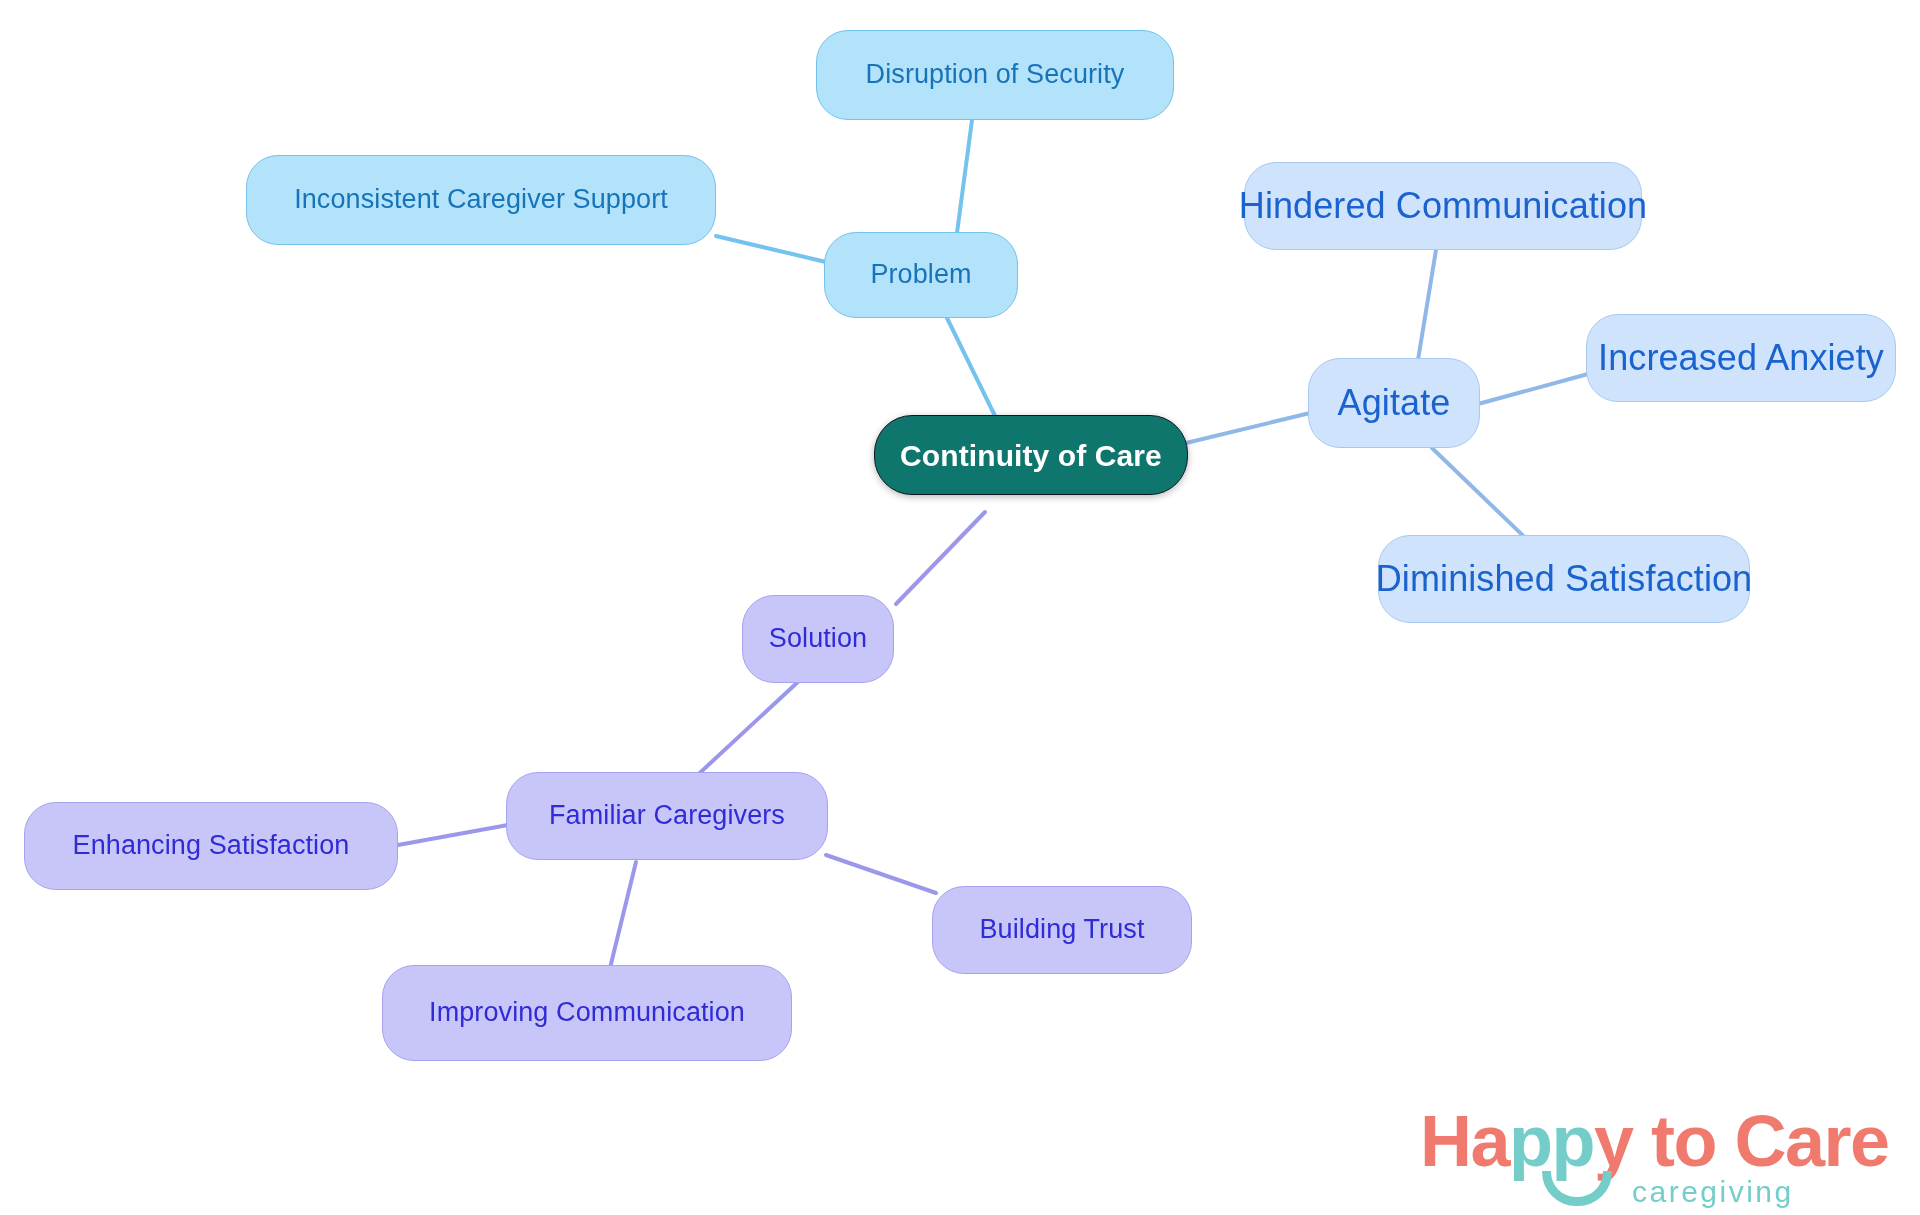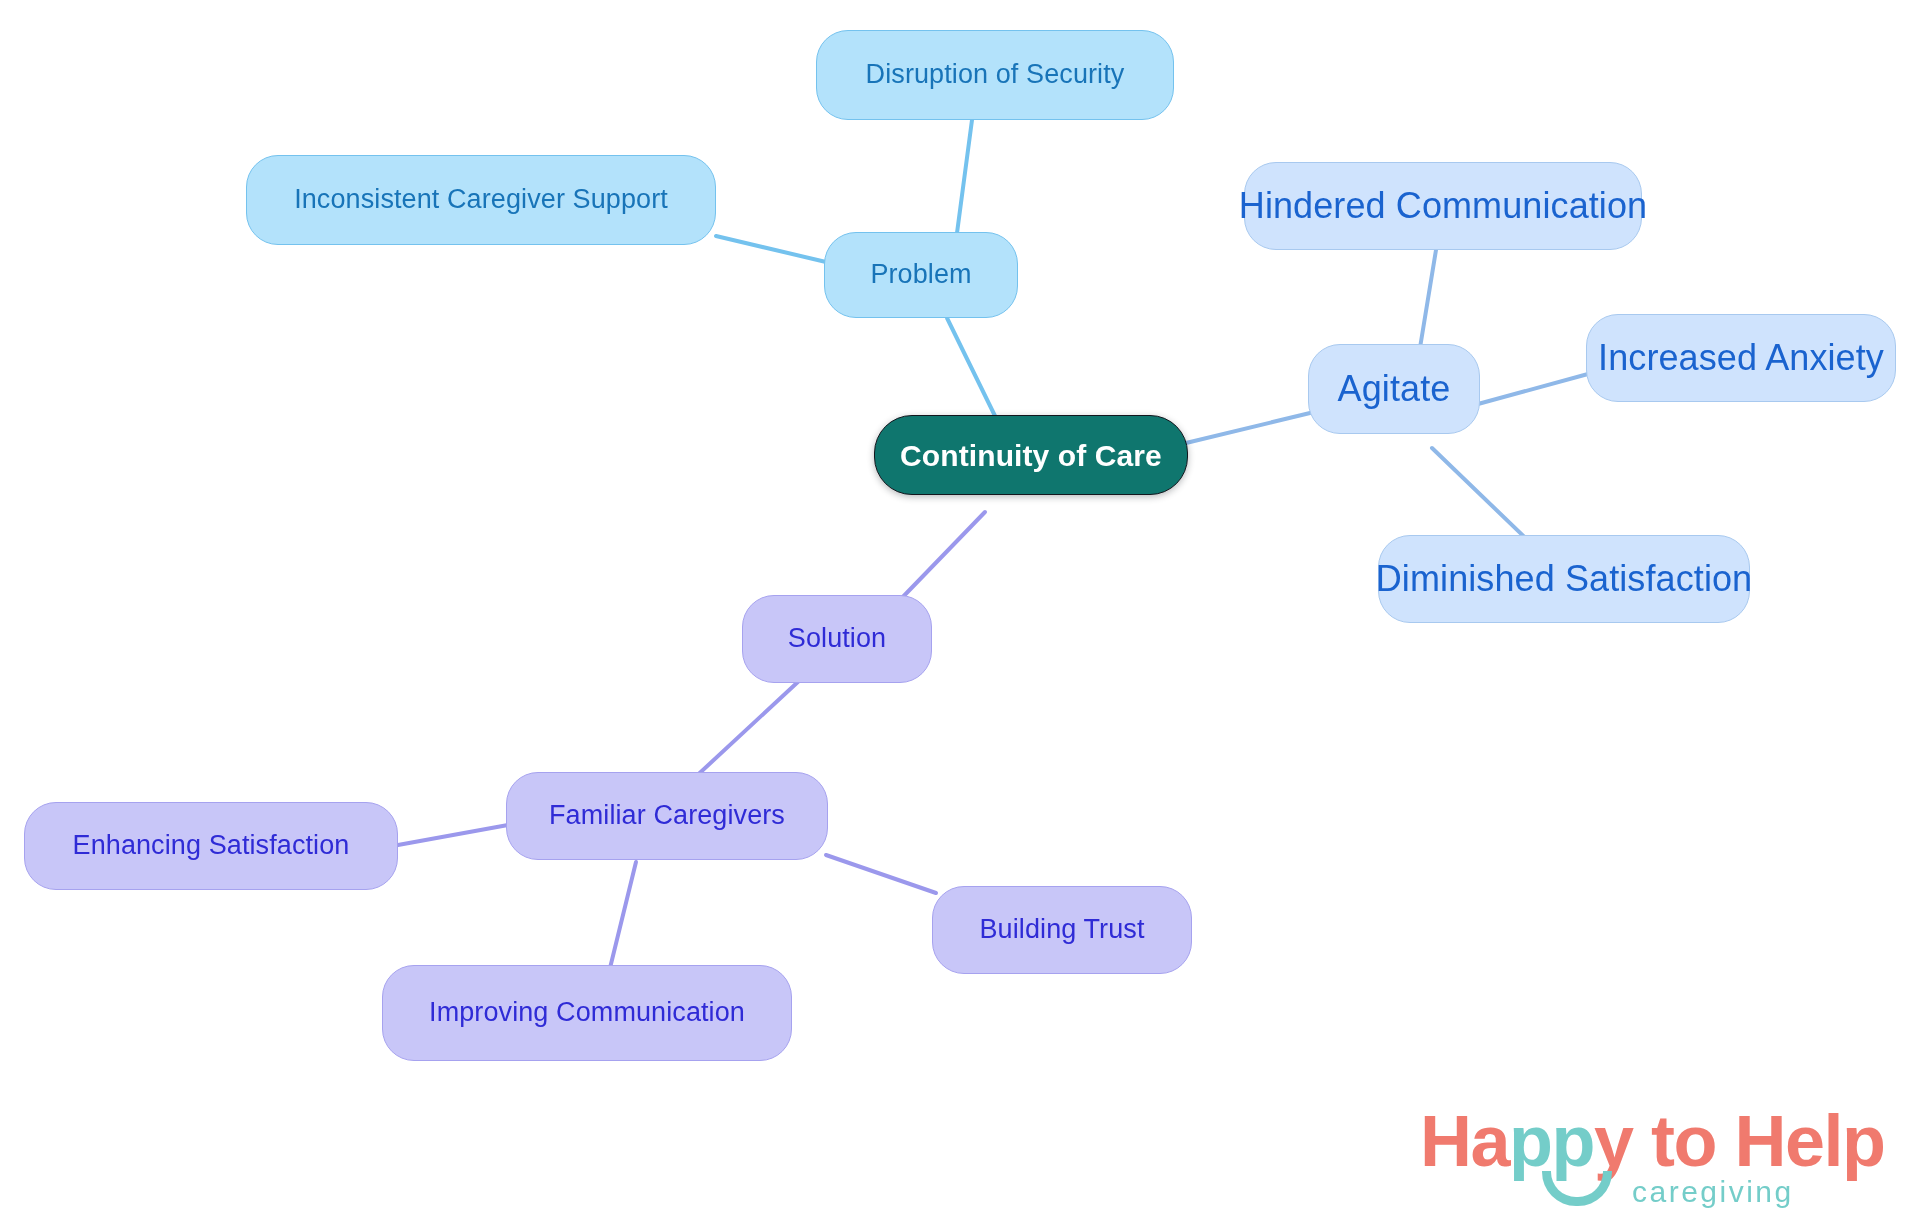"Agitate" div.node { top: 344px -> 358px }
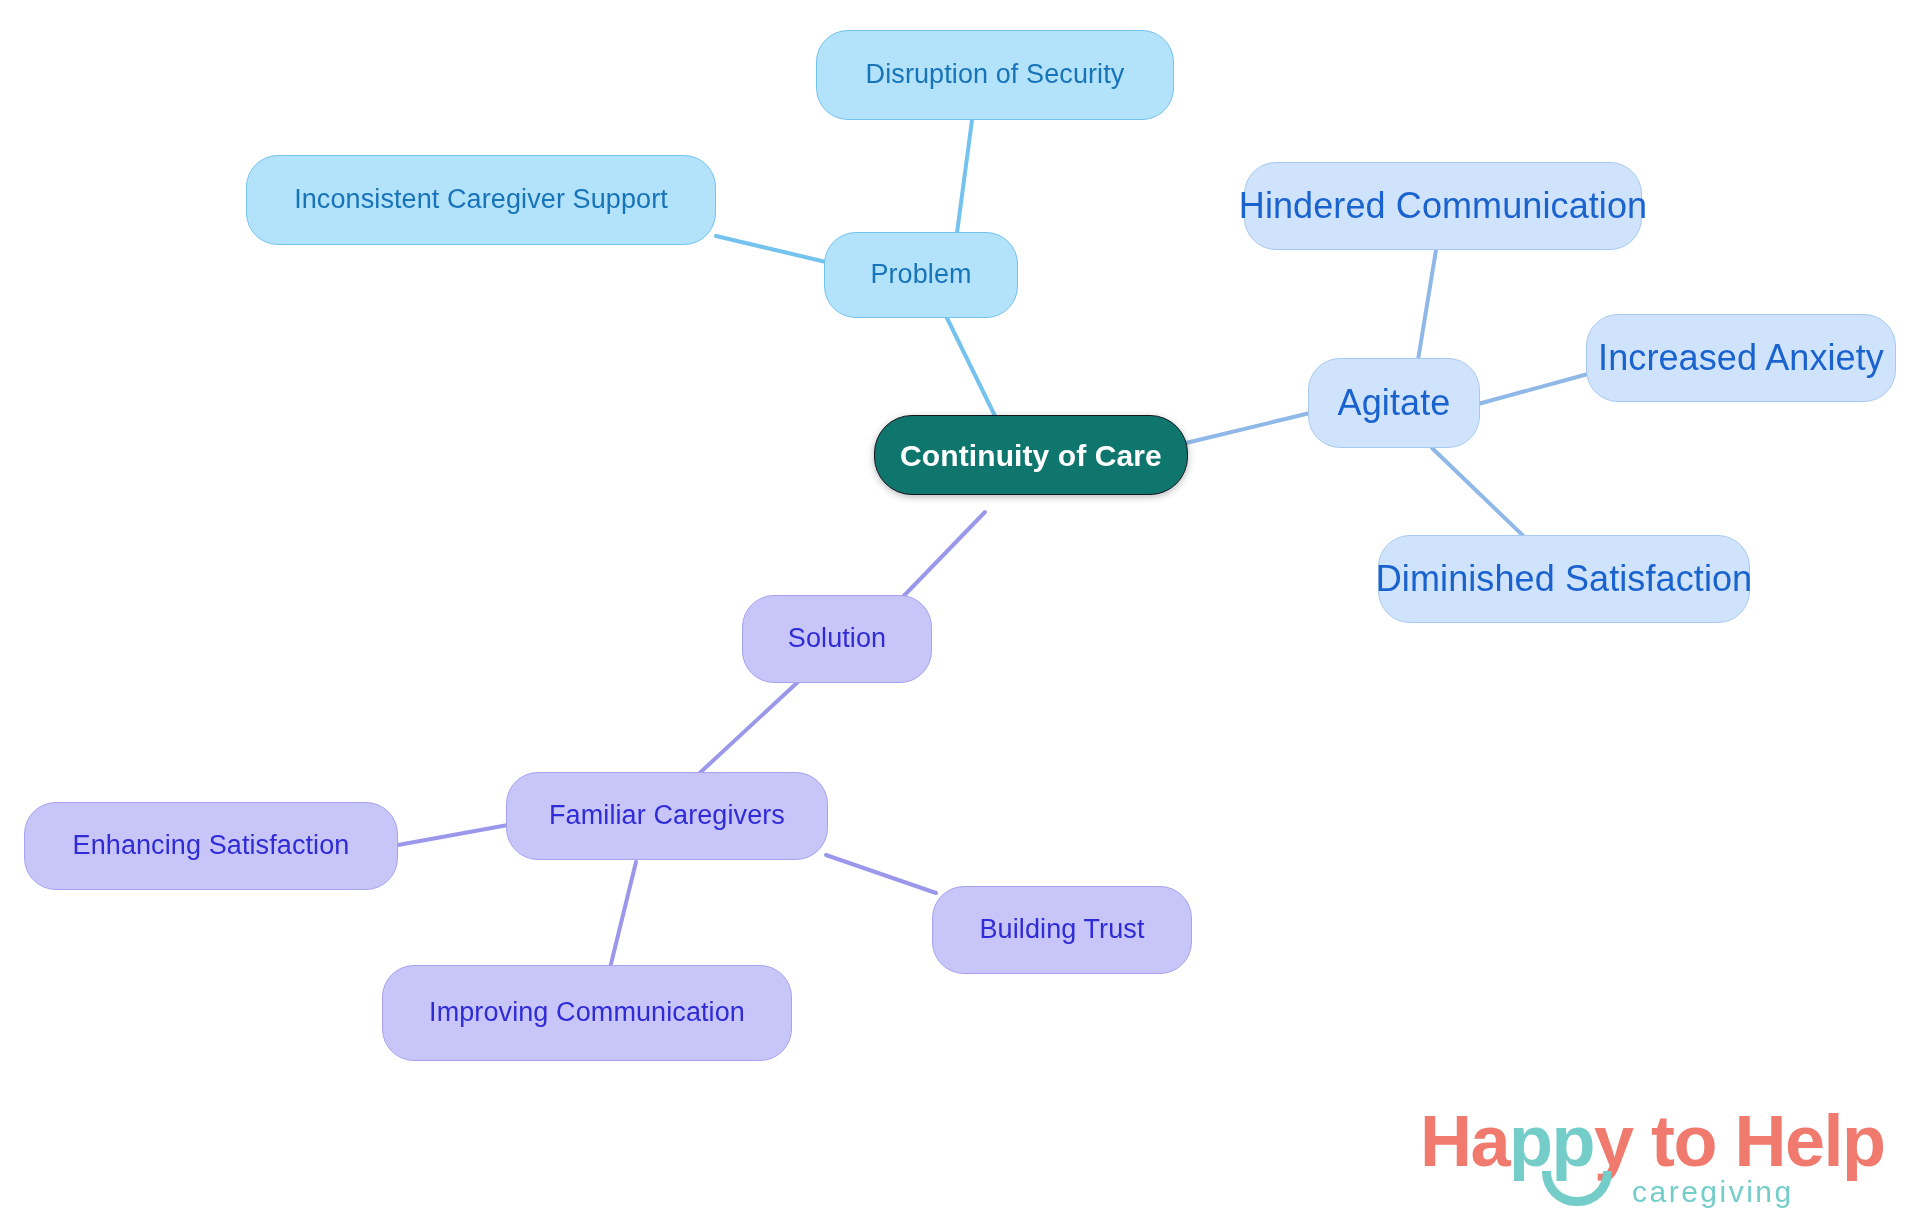"Solution" div.node { width: 190px -> 152px }
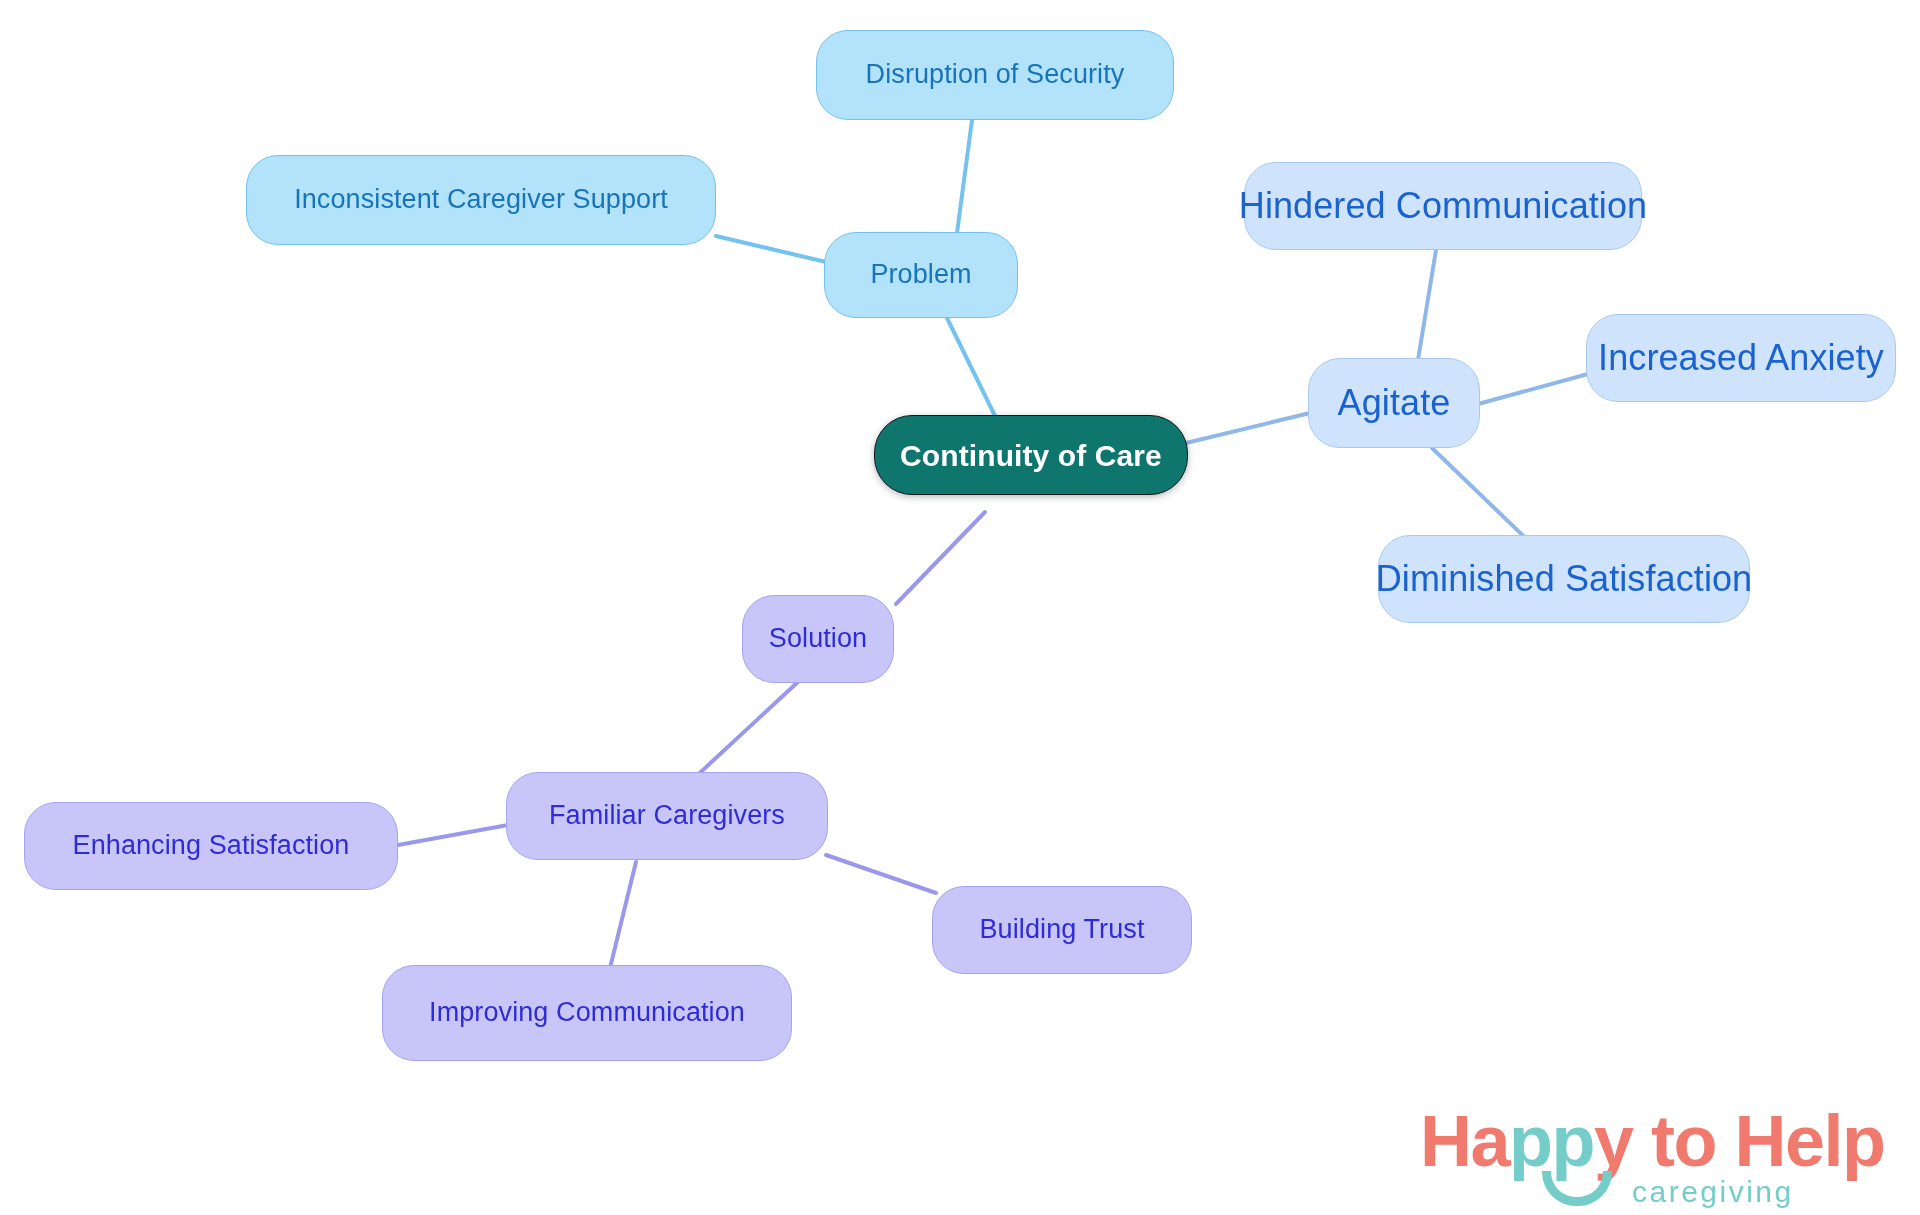"y to Help" span { text: Help -> Care }
